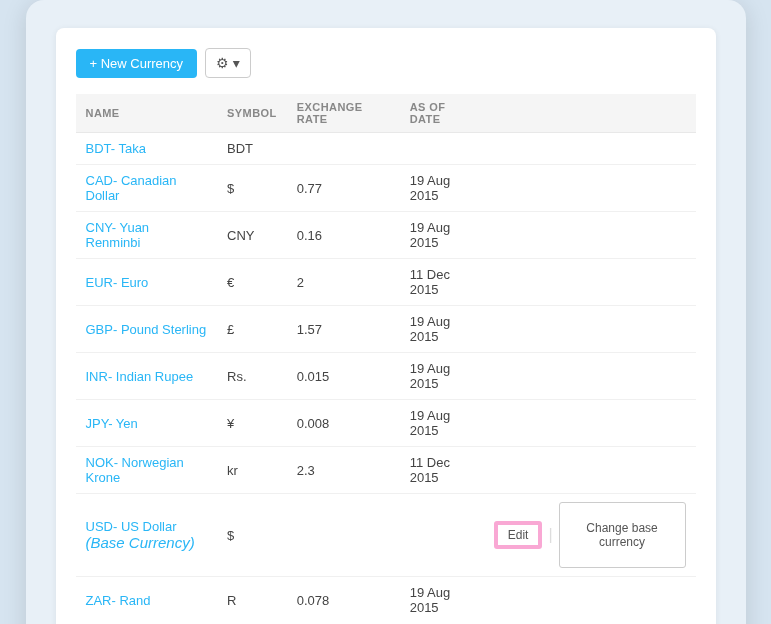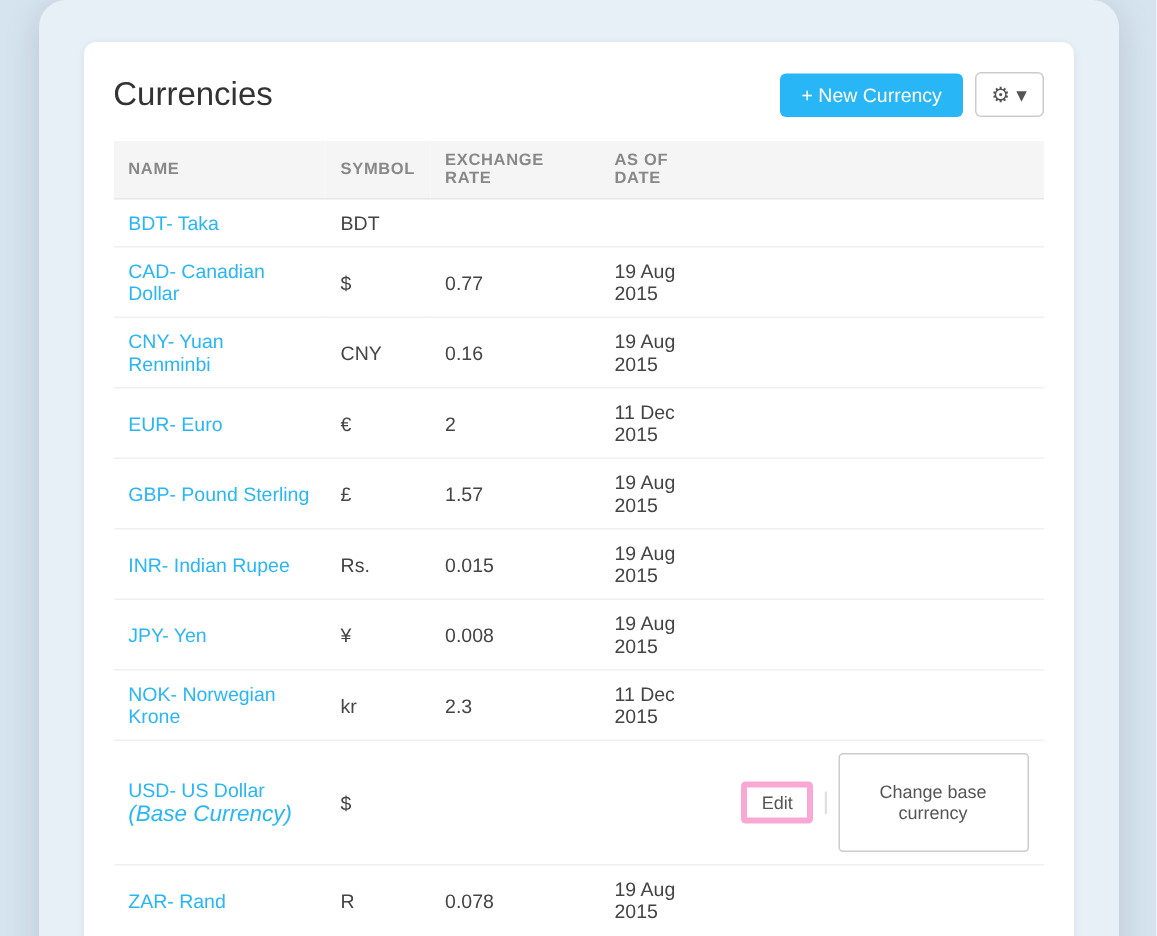"Currencies" h1.card-title { html: <h1>Currencies</h1> -> none }
